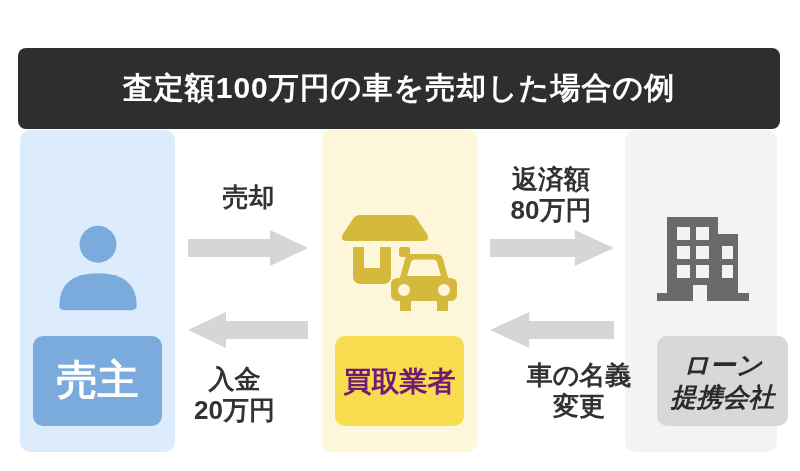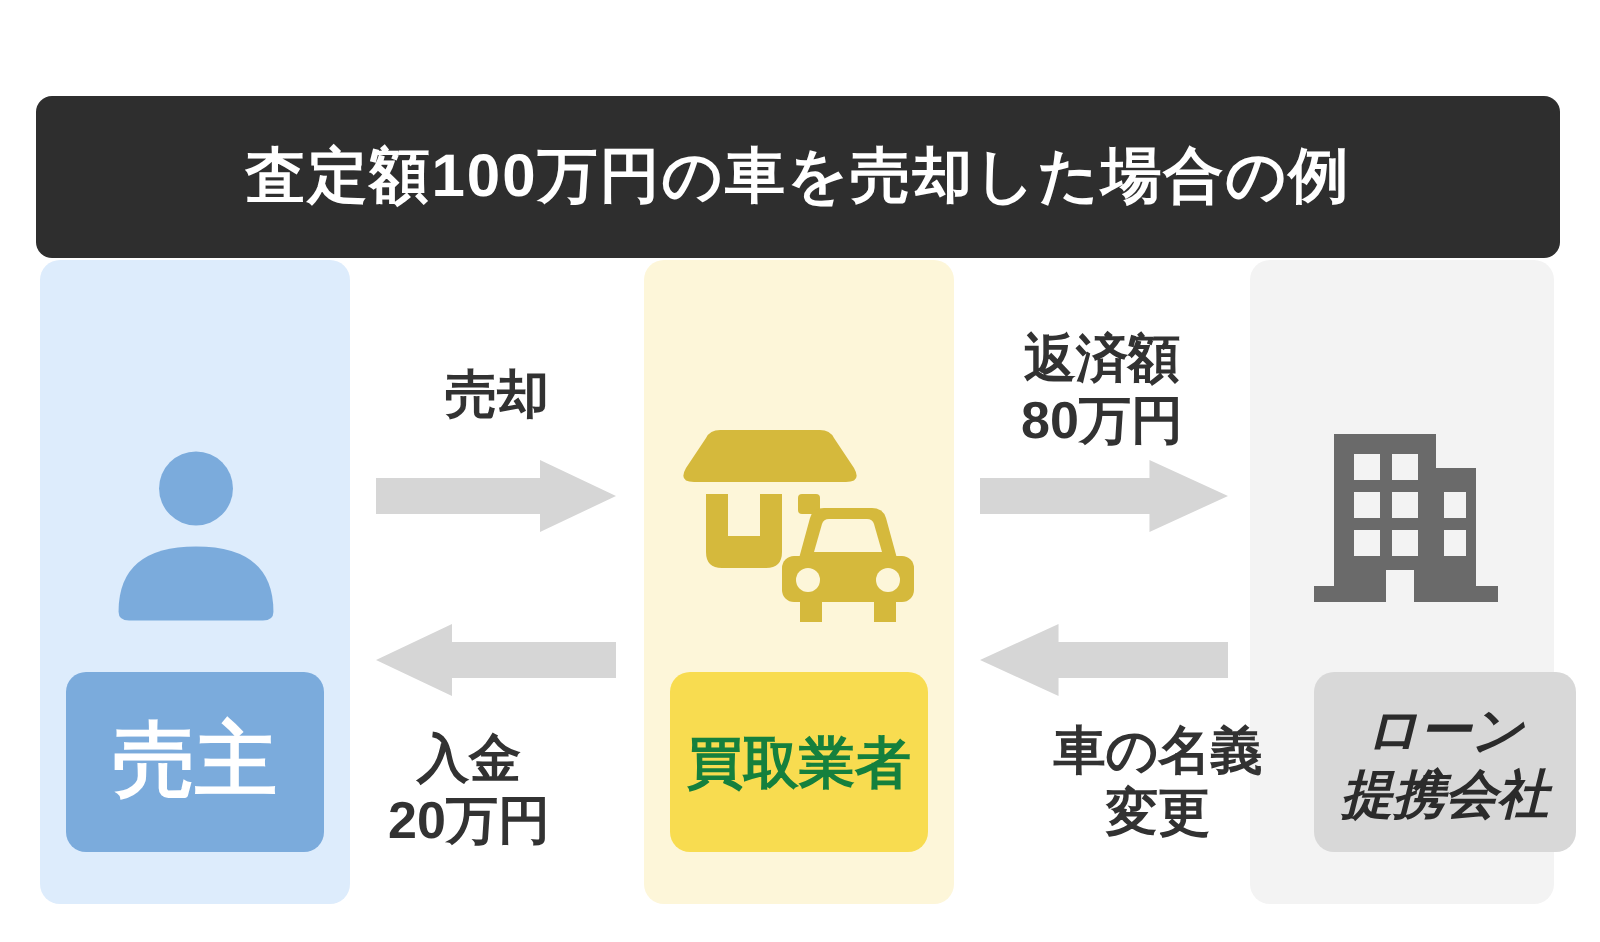"買取業者" .tag.dealer-tag { color: #15803d -> #701a75 }
